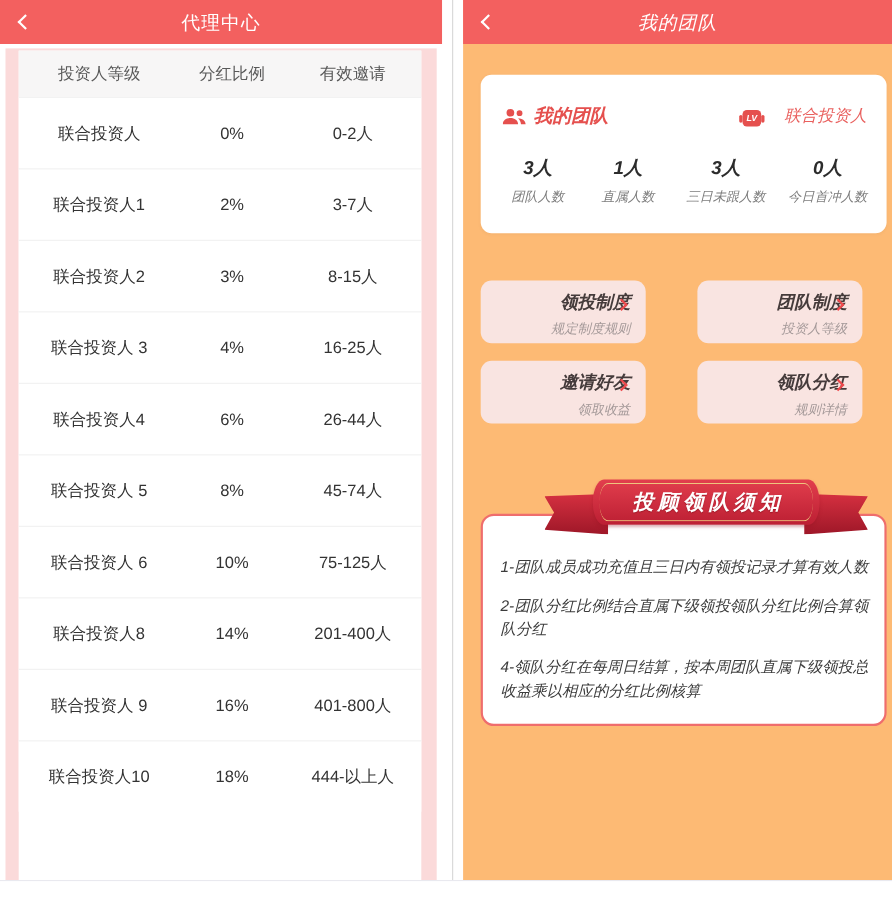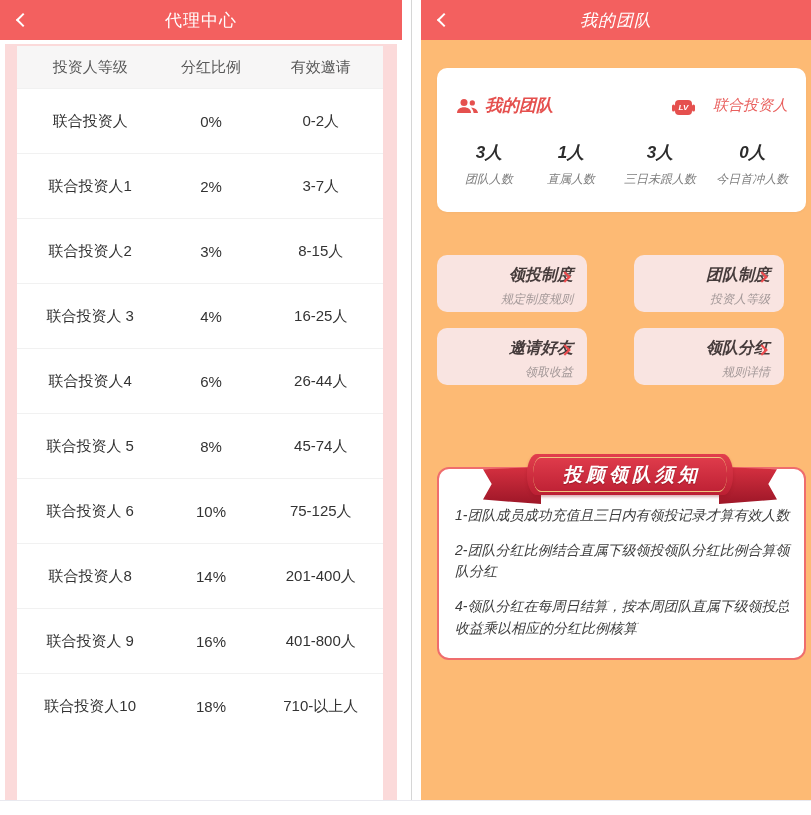"投顾领队须知" .ribbon { left: 62px -> 74px; margin-top: 18px -> none }
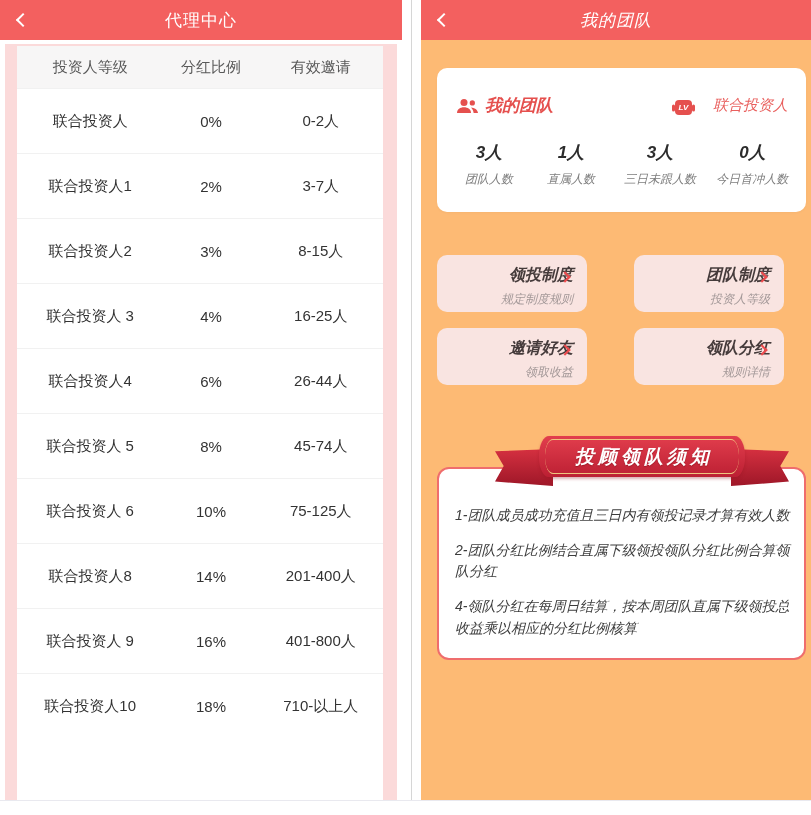"710-以上人" span.c3 { text: 710- -> 444- }
